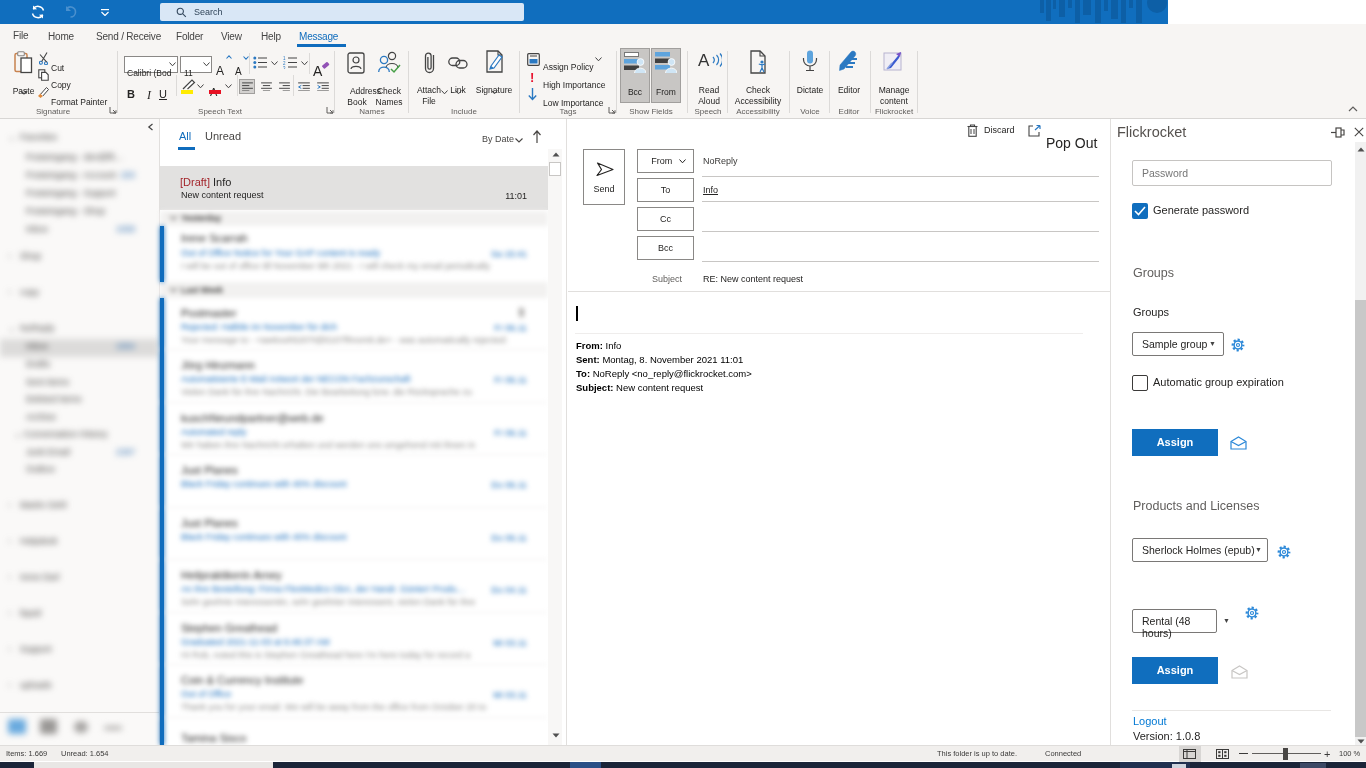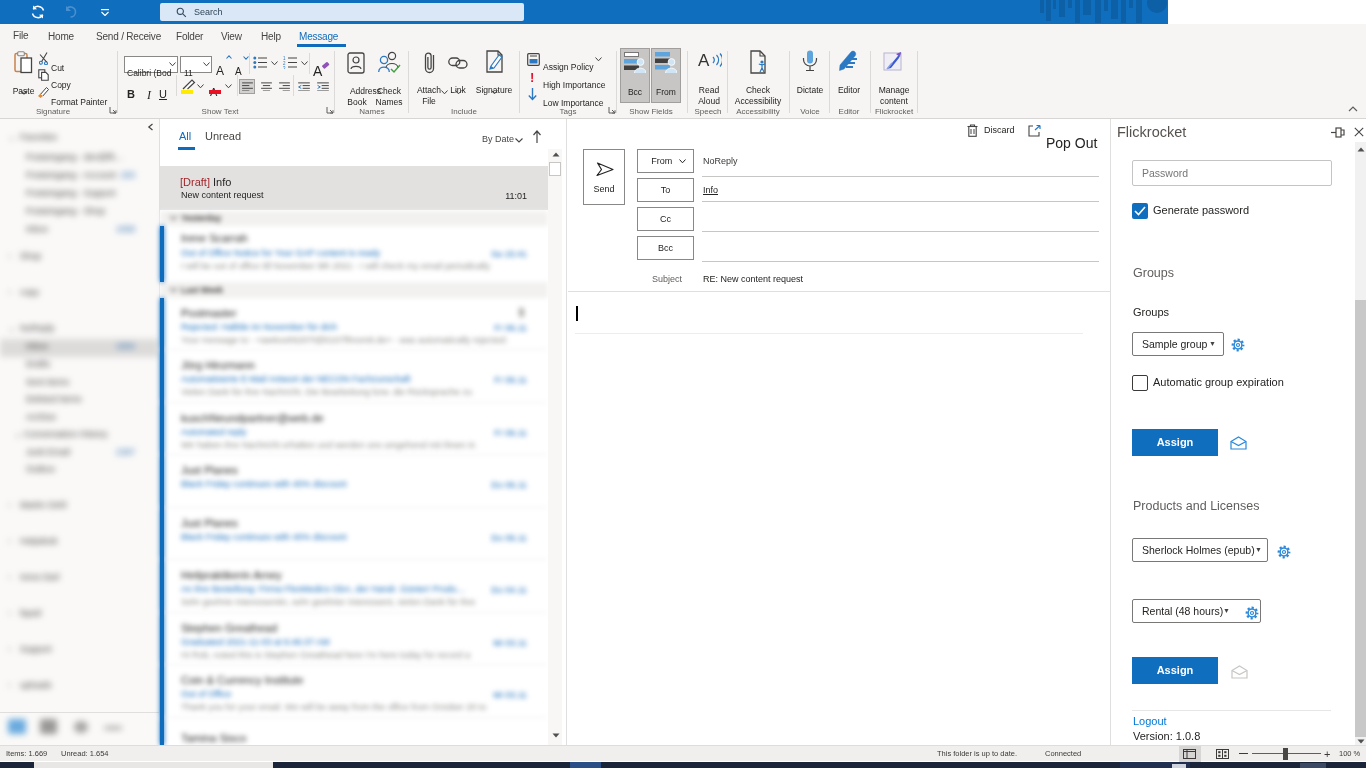"Show Text" span.glabel { text: Show -> Speech }
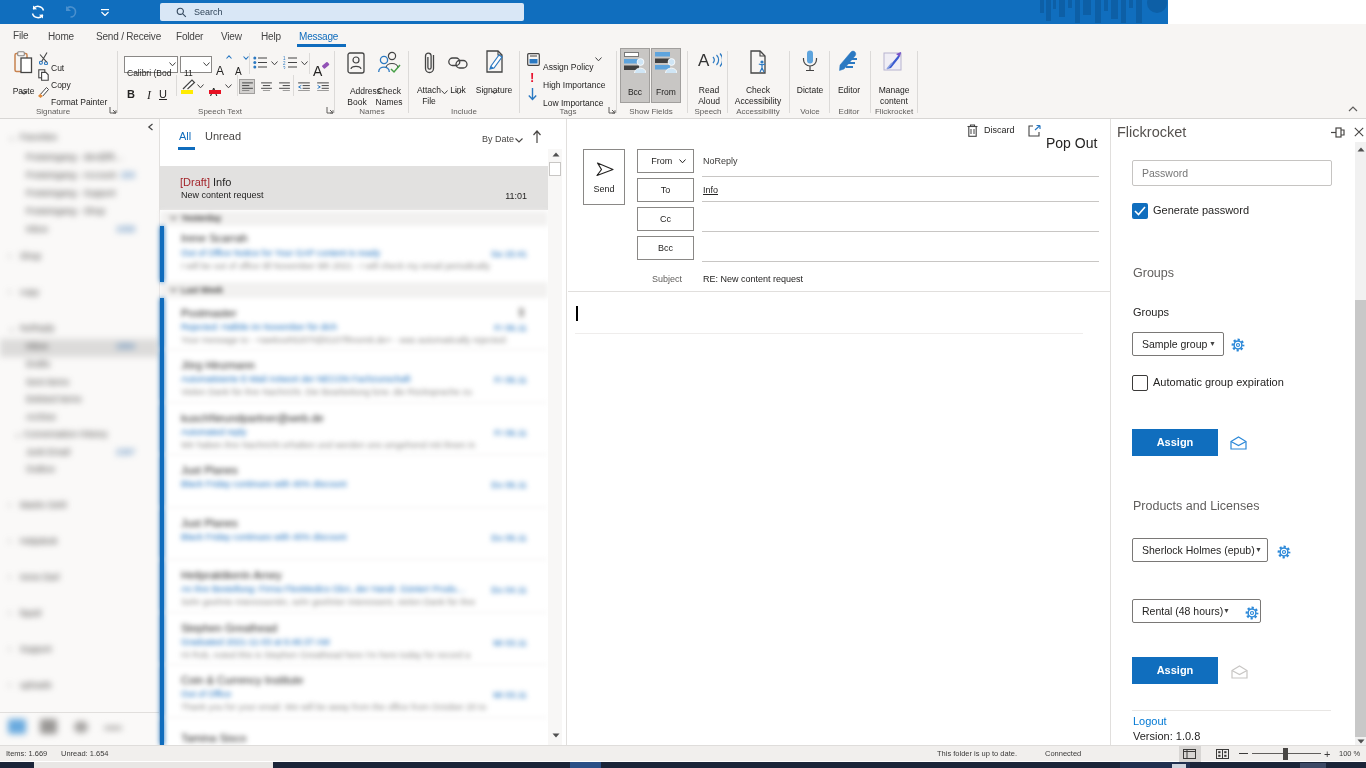"From: Info" div.abs { html: none -> <div> <div><b>From:</b> Info</div> <div><b>Sent:</b> Montag, 8. November 2021 11:01</div> <div><b>To:</b> NoReply &lt;no_reply@flickrocket.com&gt;</div> <div><b>Subject:</b> New content request</div> </div> }
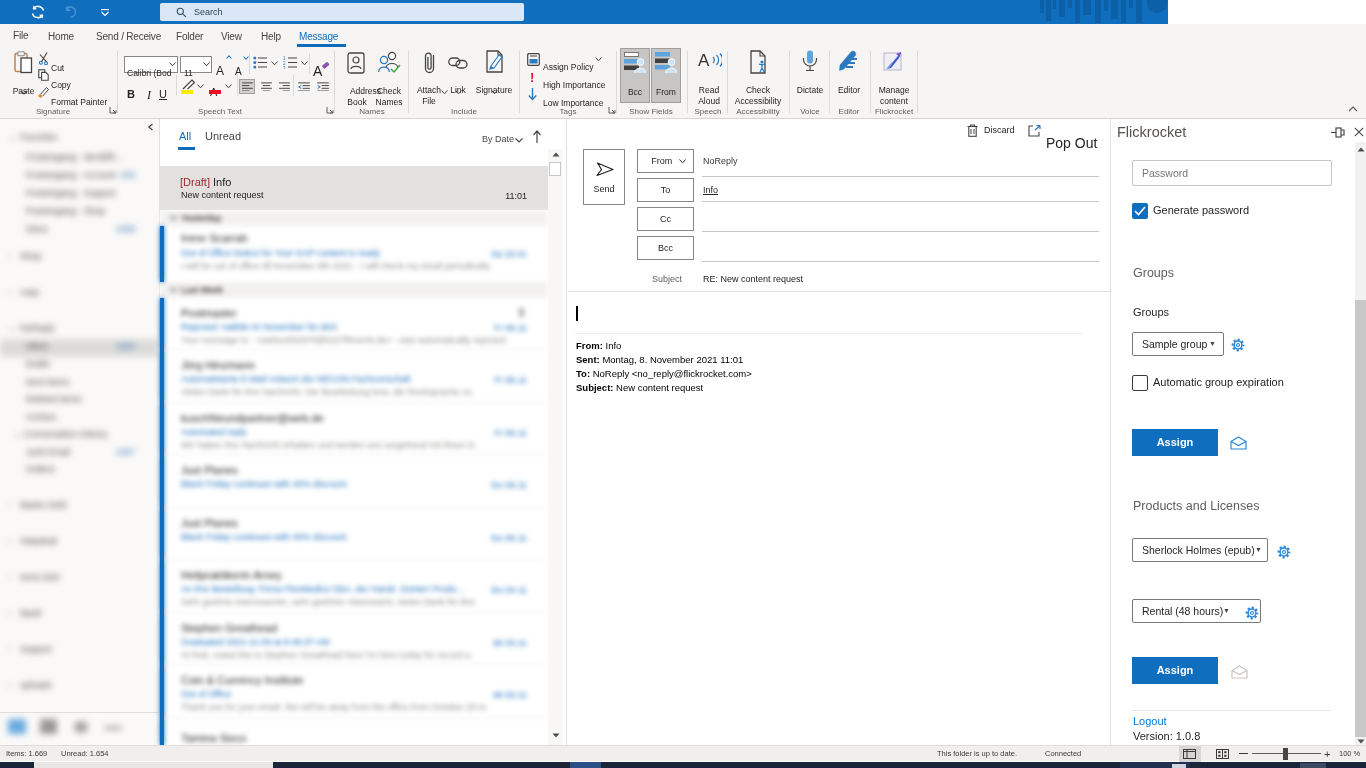"Rental (48 hours)" div.ddl { top: 480px -> 490px; width: 129px -> 85px }
